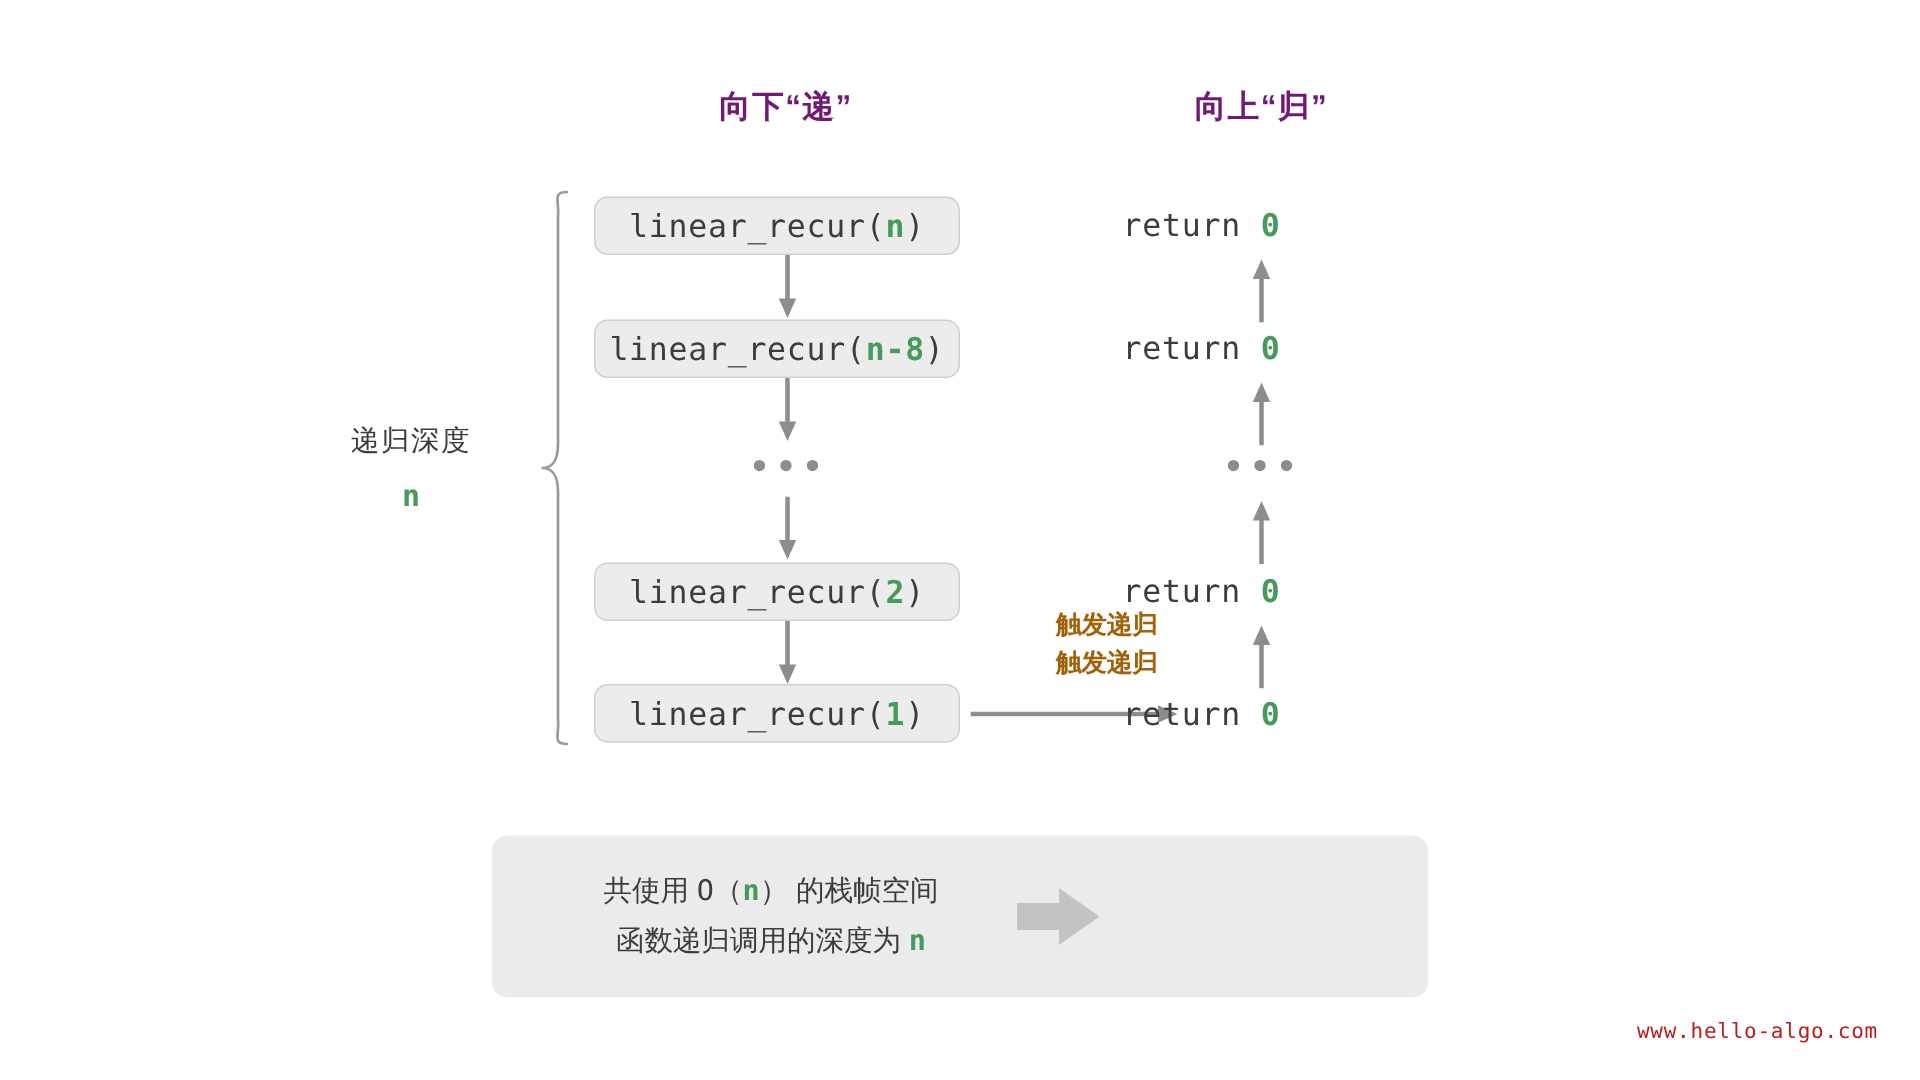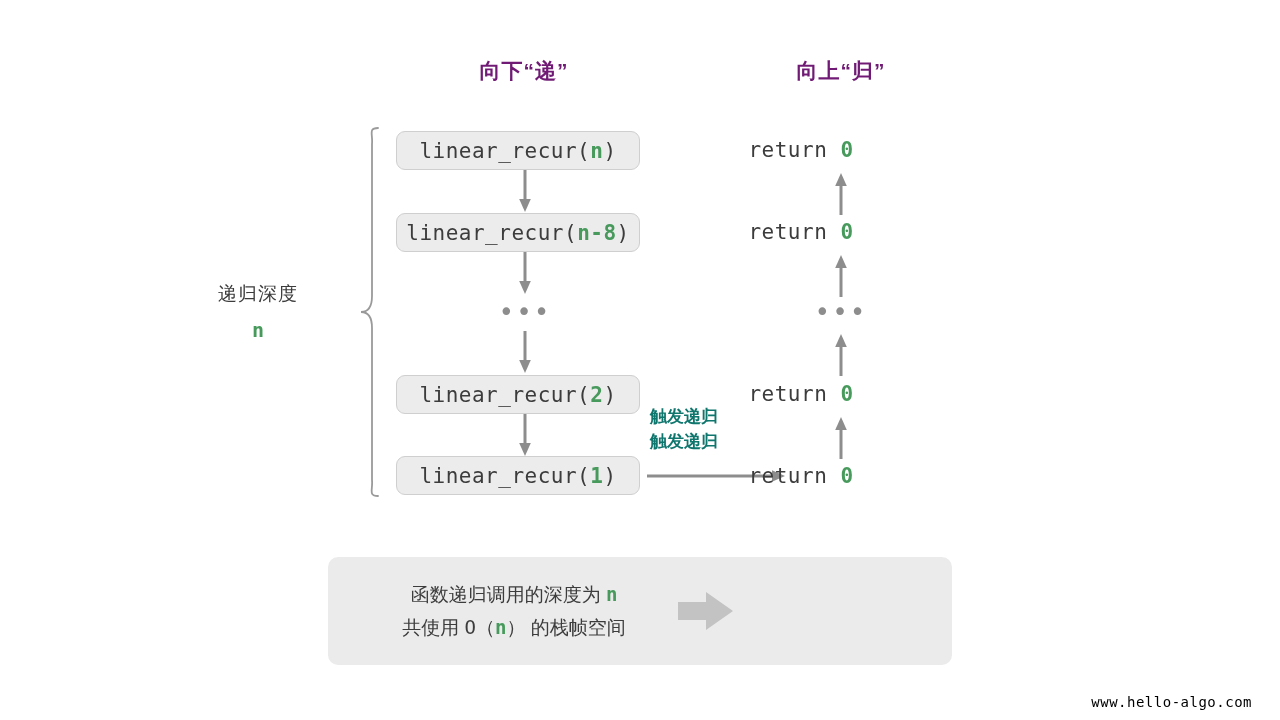"递归深度" #depth-label { left: 258px -> 274px }
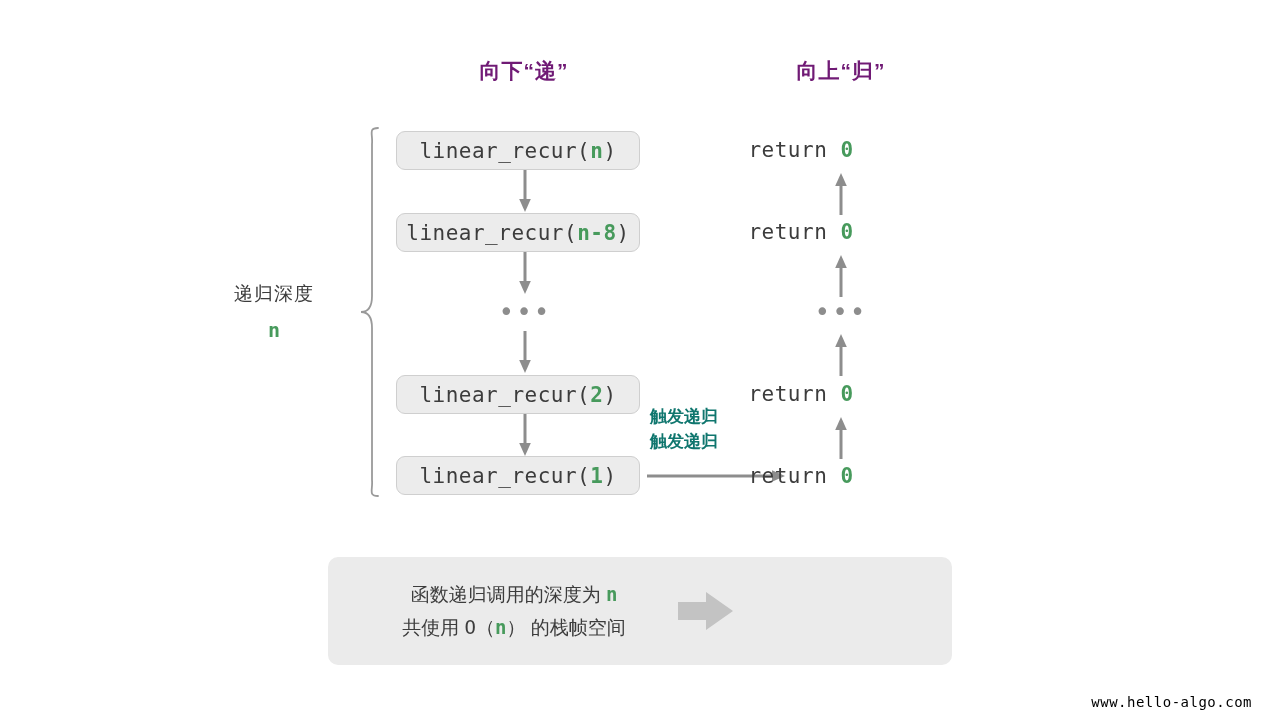"触发递归" #trigger-note { color: #0f766e -> #a16207; left: 684px -> 738px }
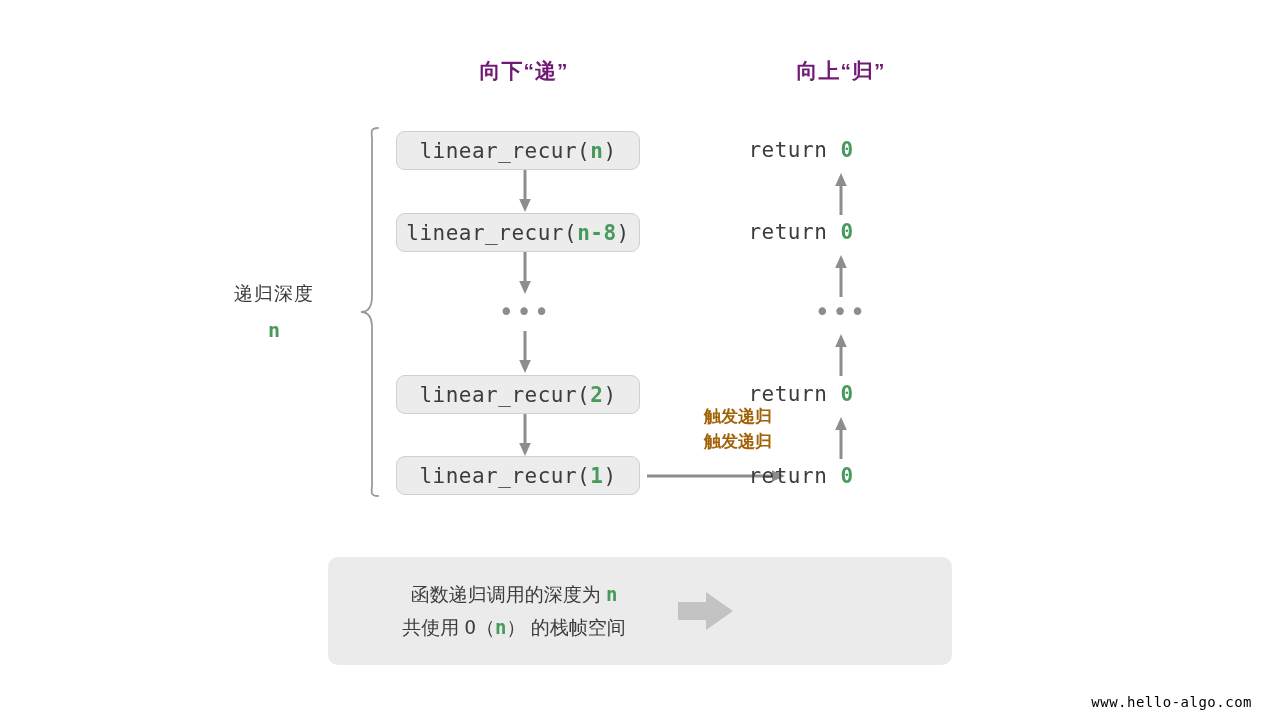"函数递归调用的深度为 n" div { order: before "共使用 O（n） 的栈帧空间" -> after "共使用 O（n） 的栈帧空间" }
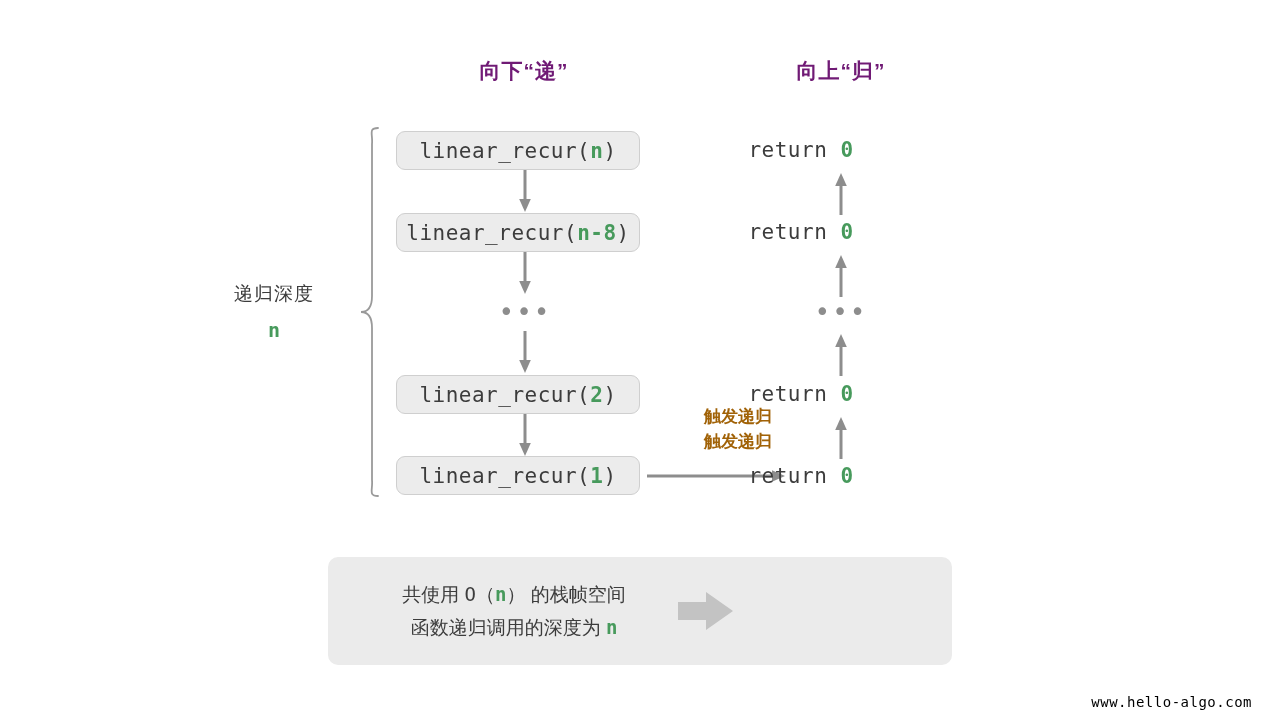"www.hello-algo.com" #watermark { bottom: 10px -> 24px; color: #000000 -> #b91c1c }
